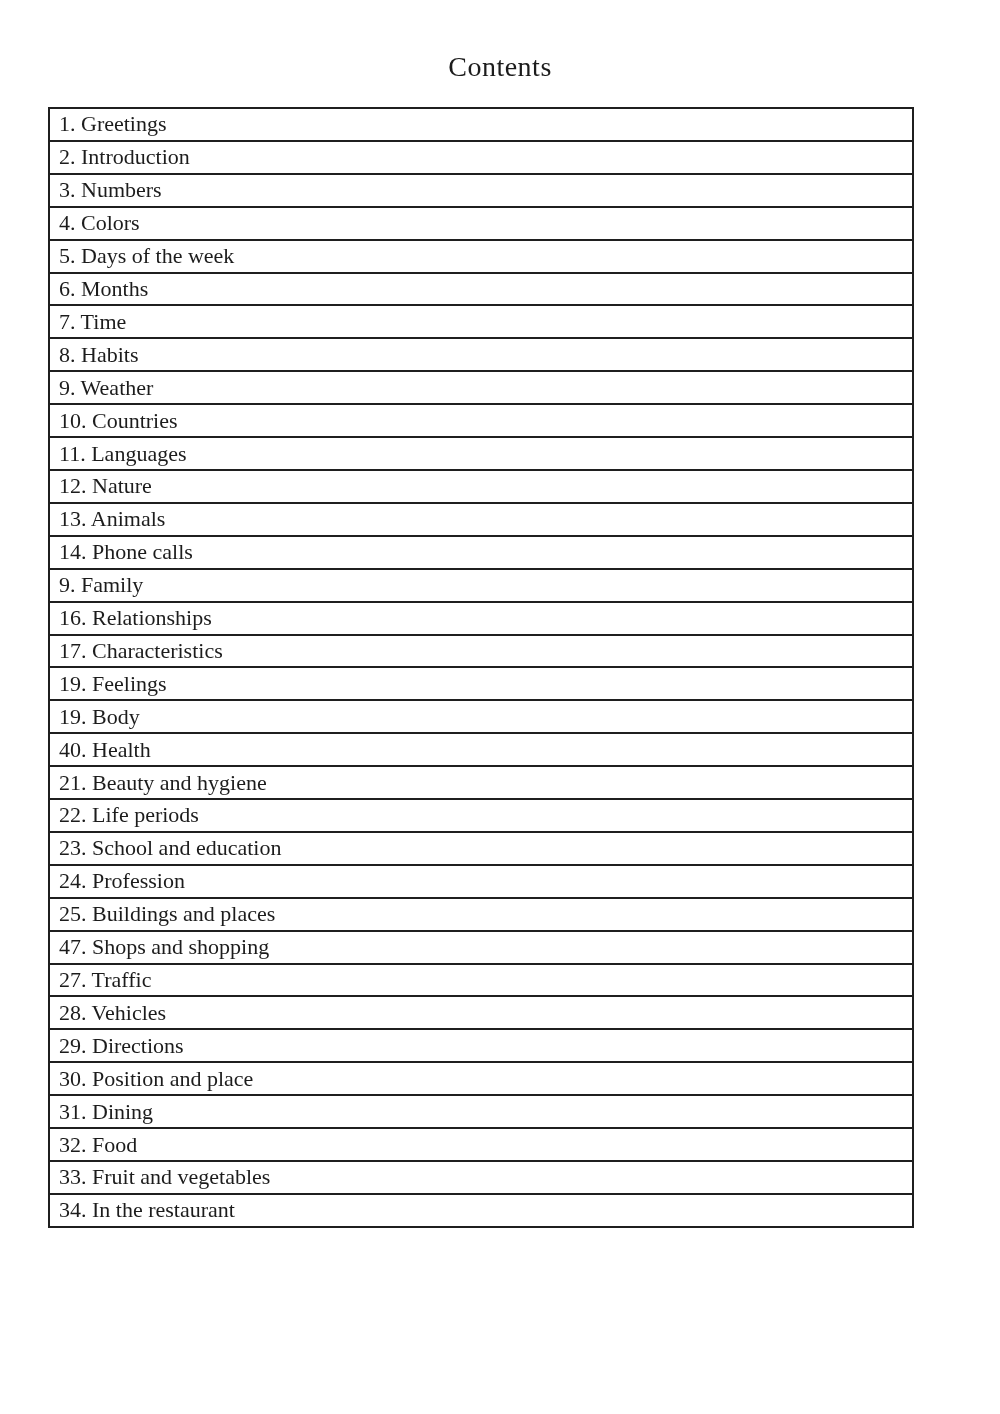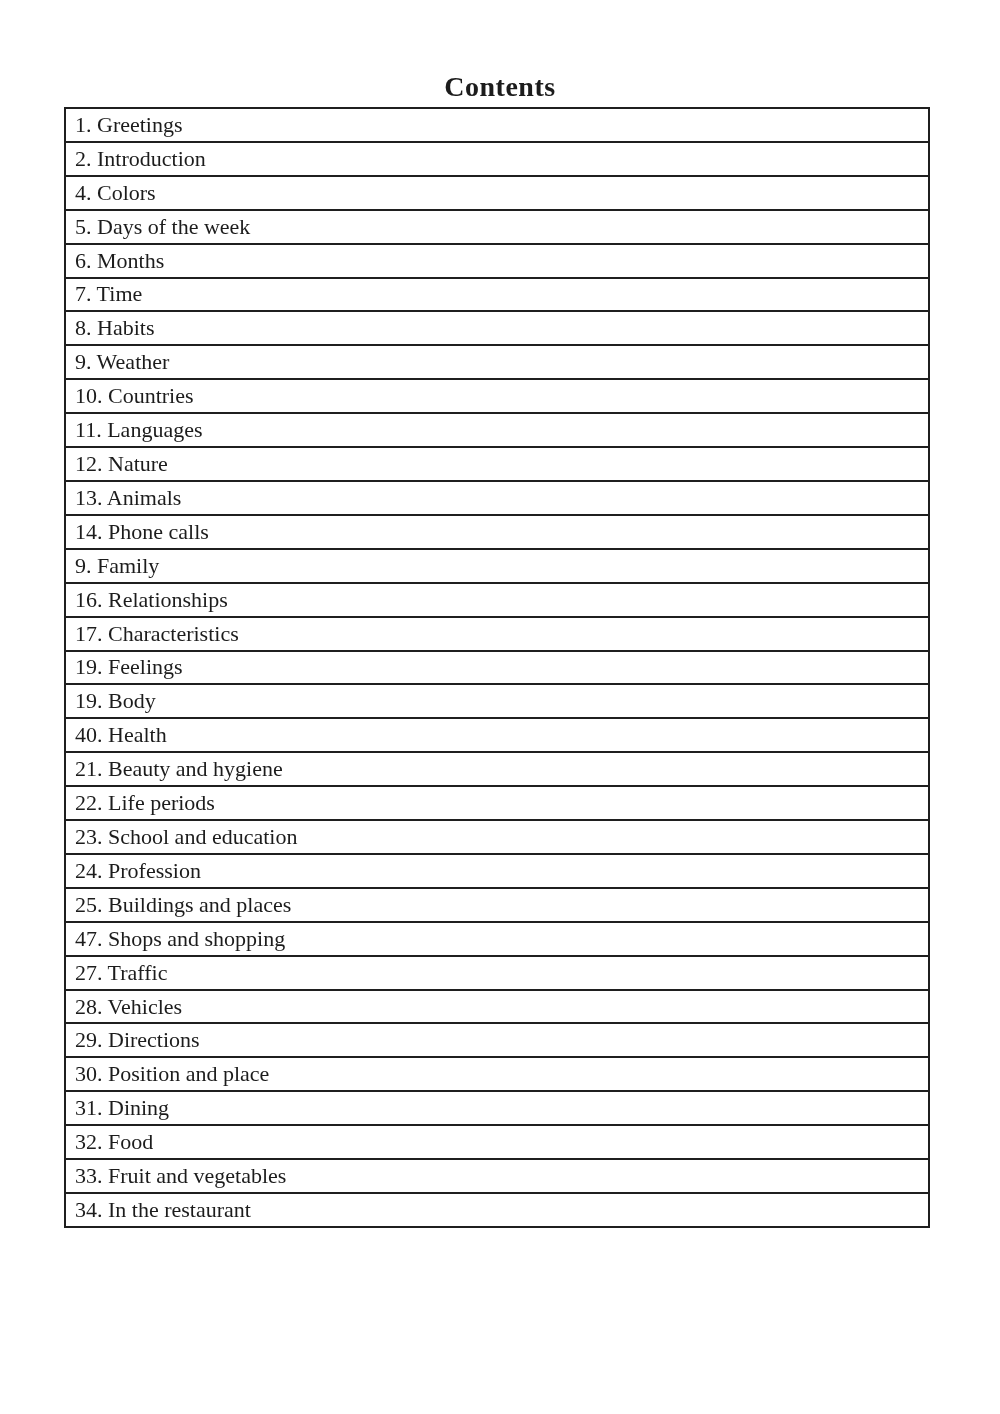"Contents" .title { font-weight: bold -> normal; top: 71px -> 51px }
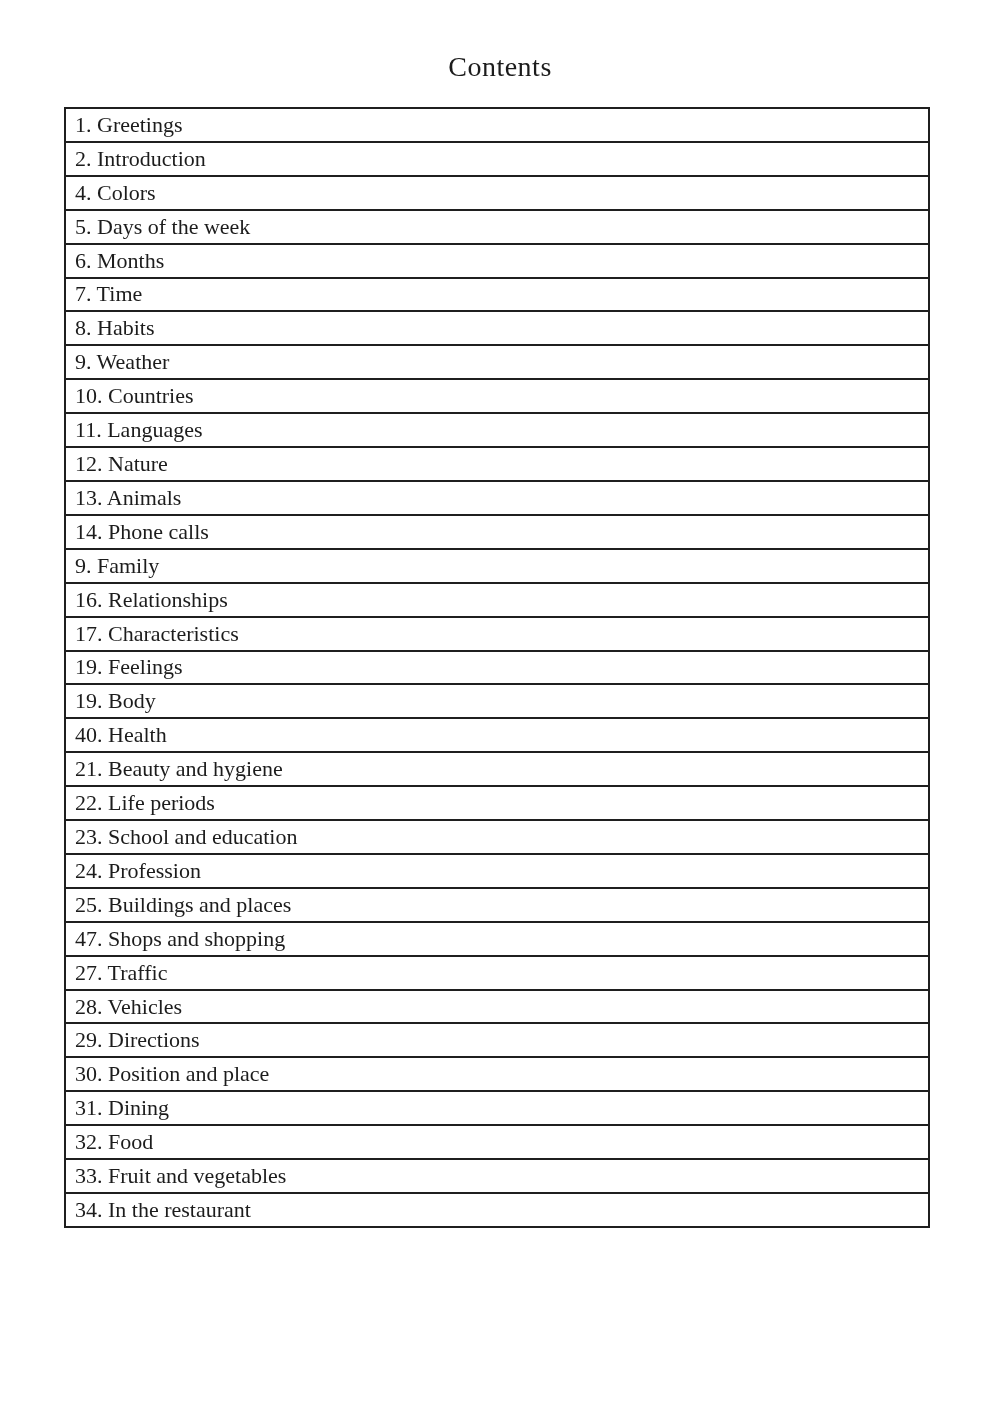"1. Greetings" .toc-table { left: 64px -> 48px }
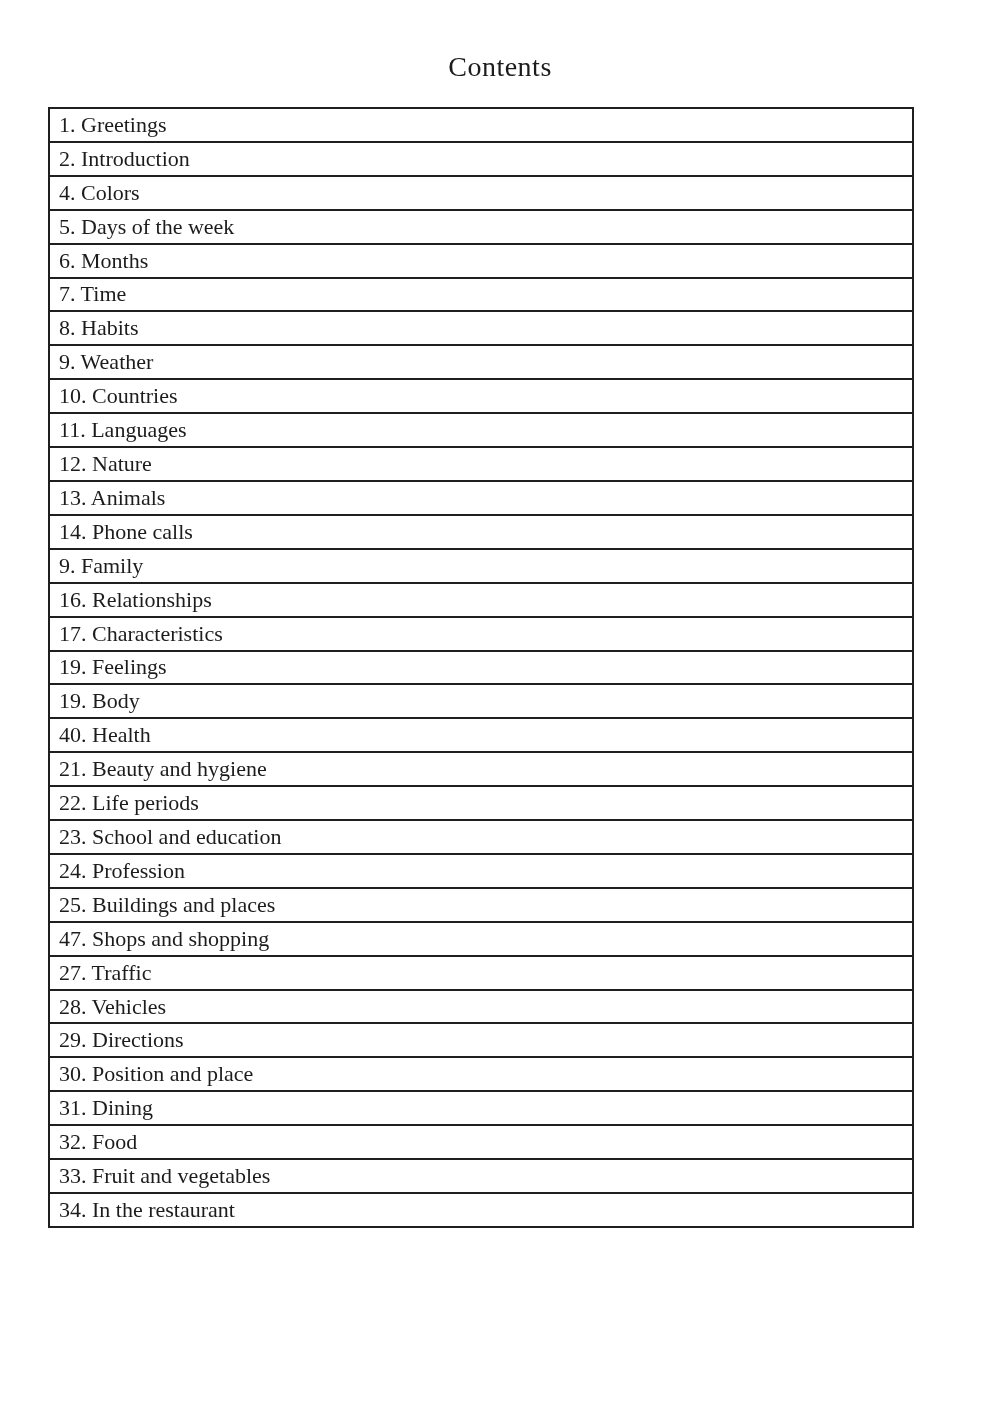"3. Numbers" div.toc-row { html: none -> <div> <span>3. Numbers</span> </div> }
